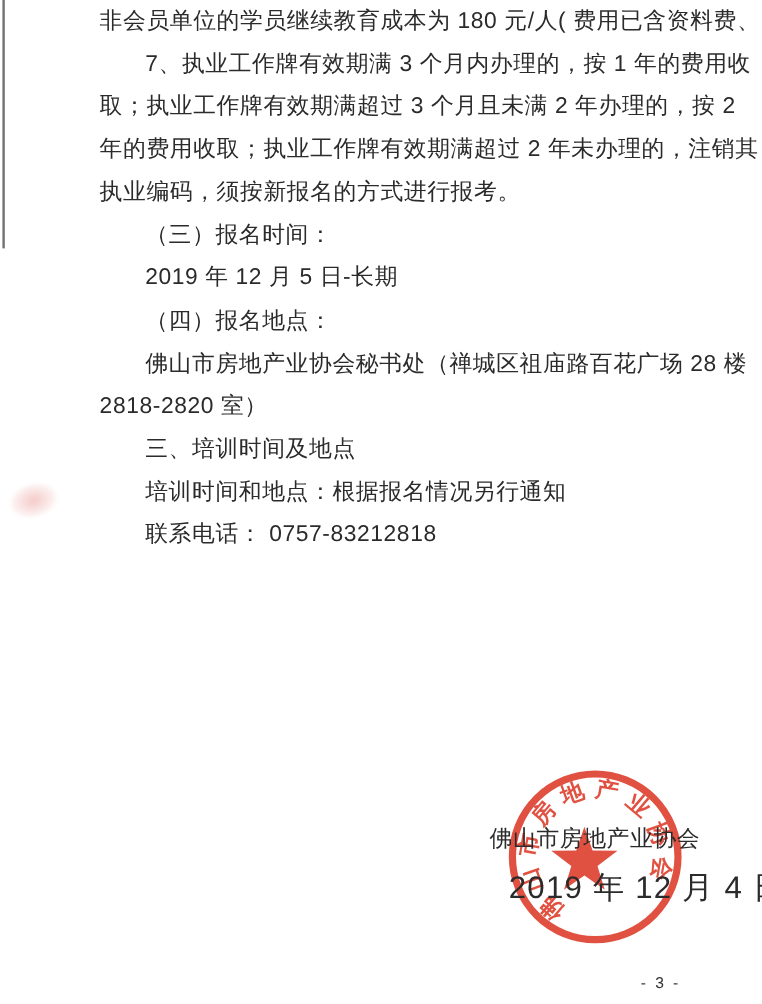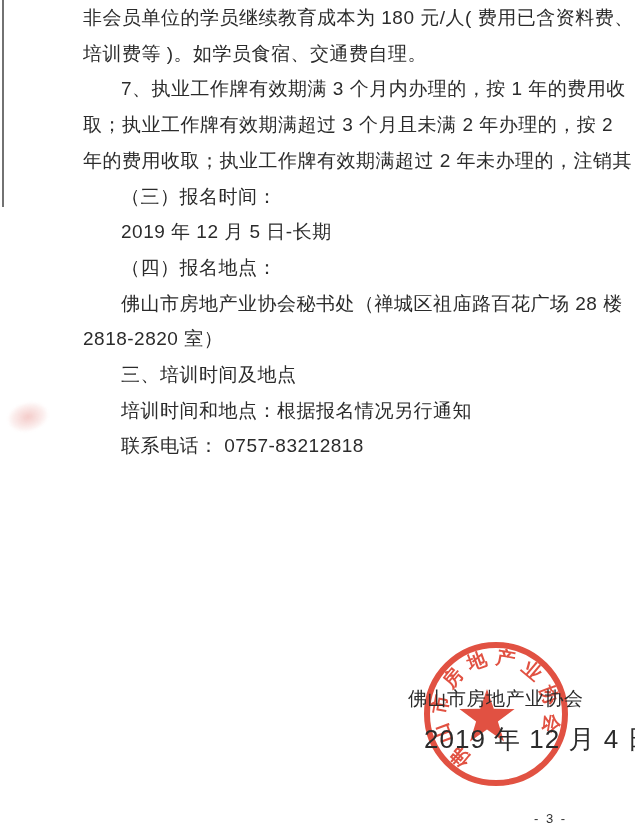"培训费等 )。如学员食宿、交通费自理。" div.doc-line { html: <div>培训费等 )。如学员食宿、交通费自理。</div> -> none }
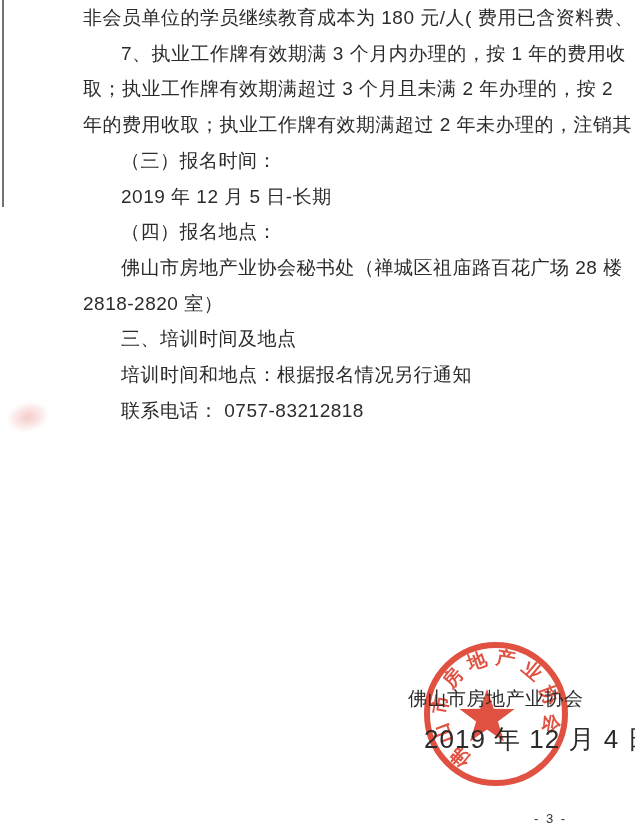"执业编码，须按新报名的方式进行报考。" div.doc-line { html: none -> <div>执业编码，须按新报名的方式进行报考。</div> }
